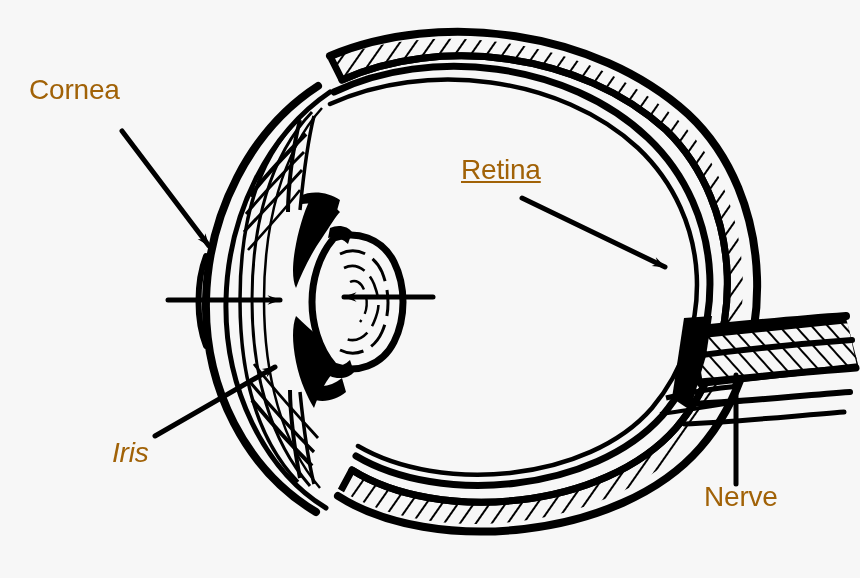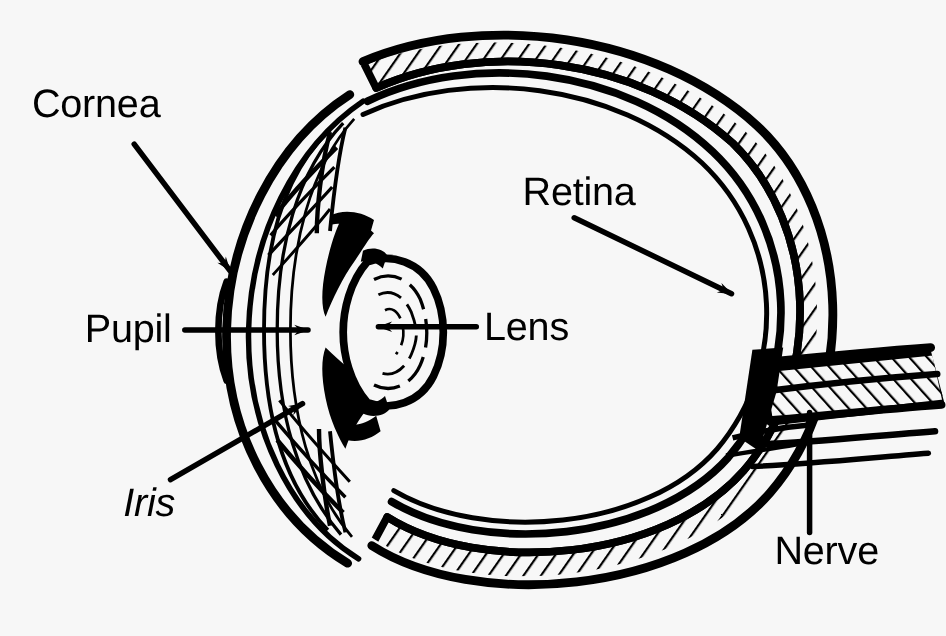"Cornea" .lbl { color: #000000 -> #a16207; font-size: 36px -> 28px }
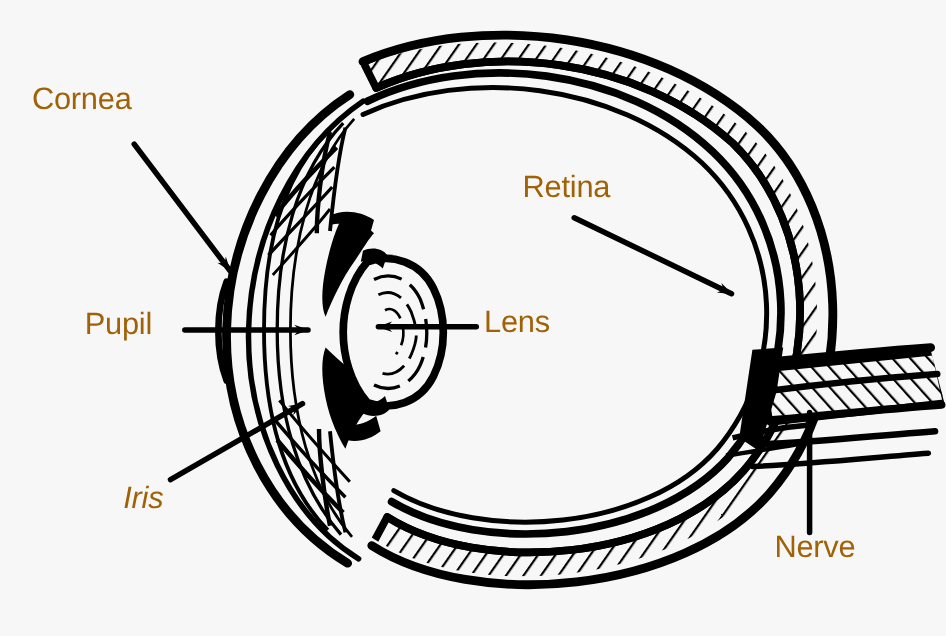"Retina" #label-retina { left: 475px -> 461px; text-decoration: none -> underline }
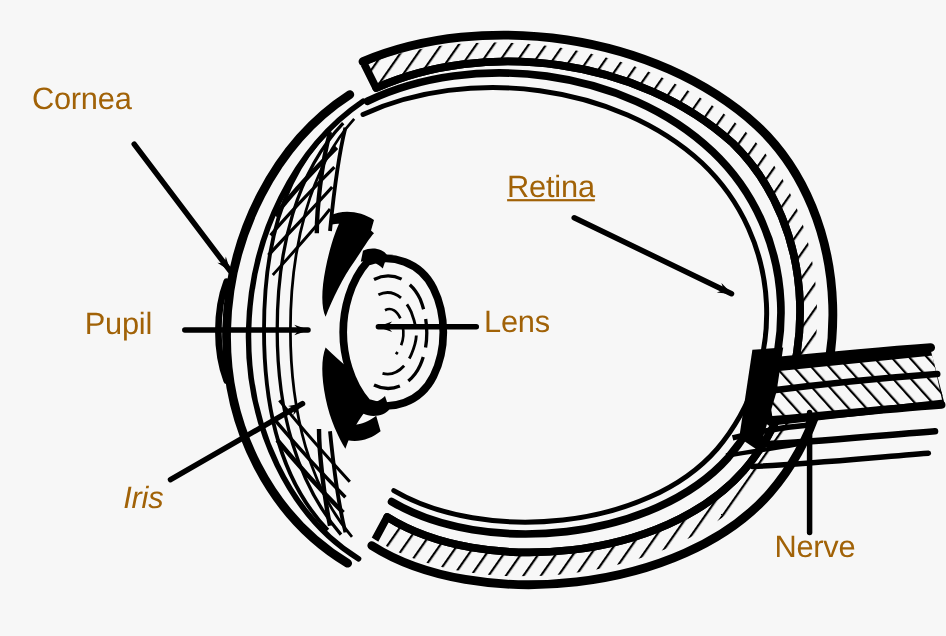"Pupil" div.lbl { html: <div>Pupil</div> -> none }
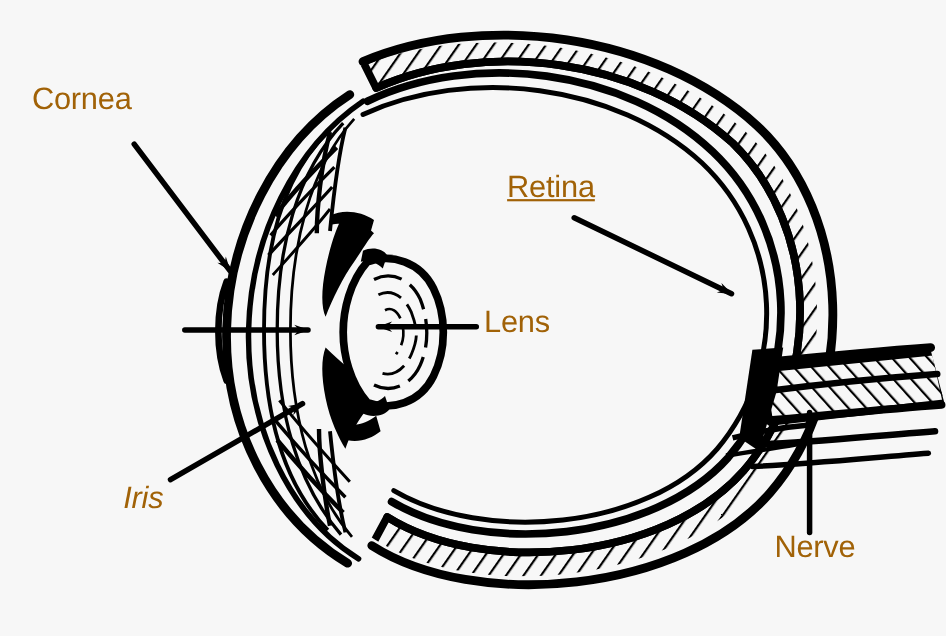"Lens" div.lbl { html: <div>Lens</div> -> none }
